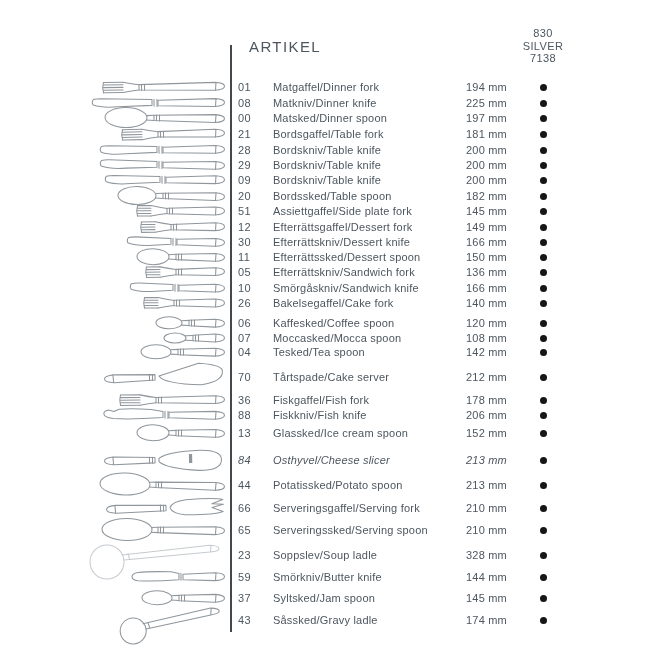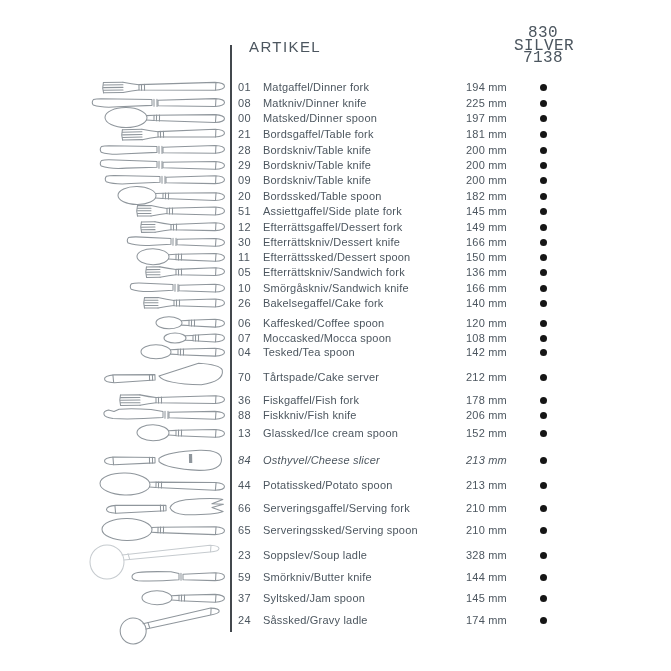"830" .series { font-family: Liberation Mono, monospace -> none; font-size: 16px -> 11px }
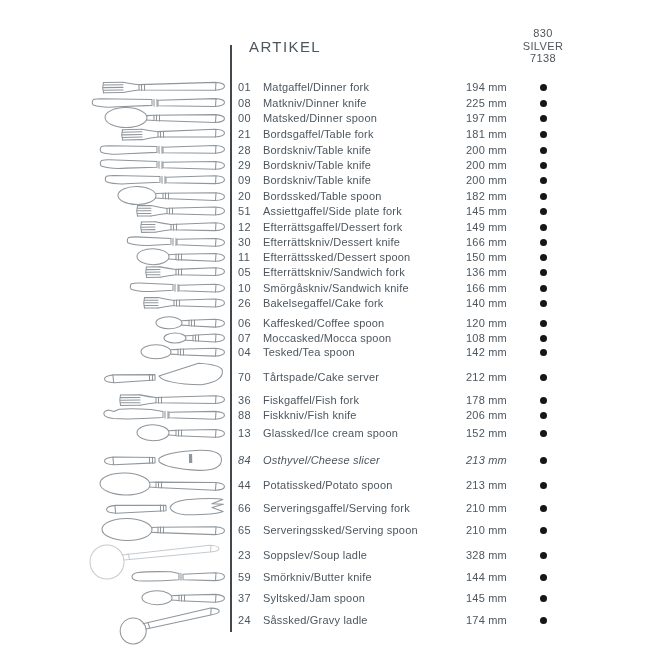"01" .row .num { margin-right: 6px -> 16px }
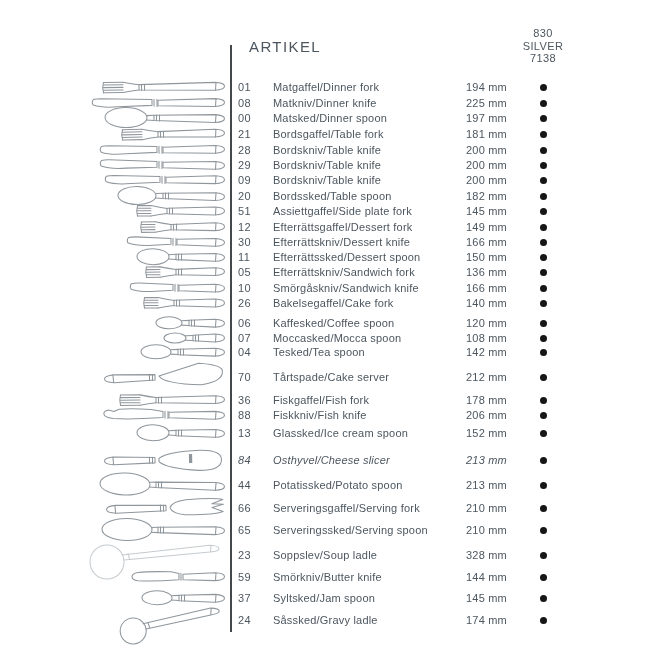"24" span.num { text: 24 -> 43 }
